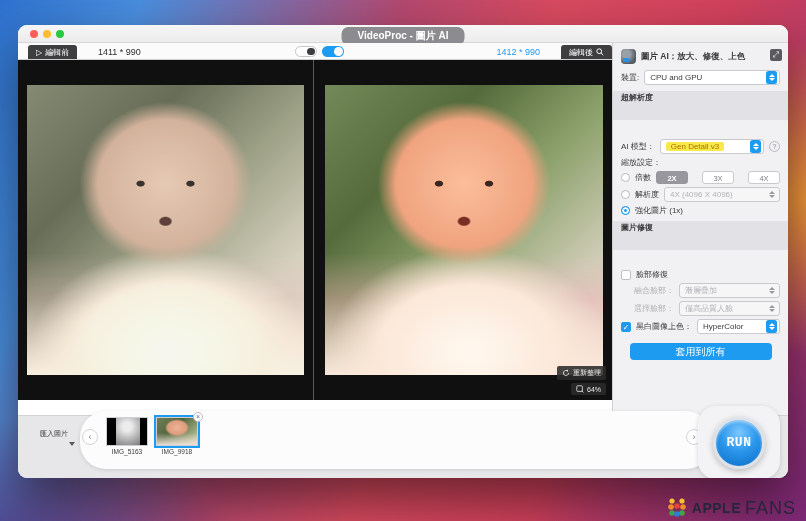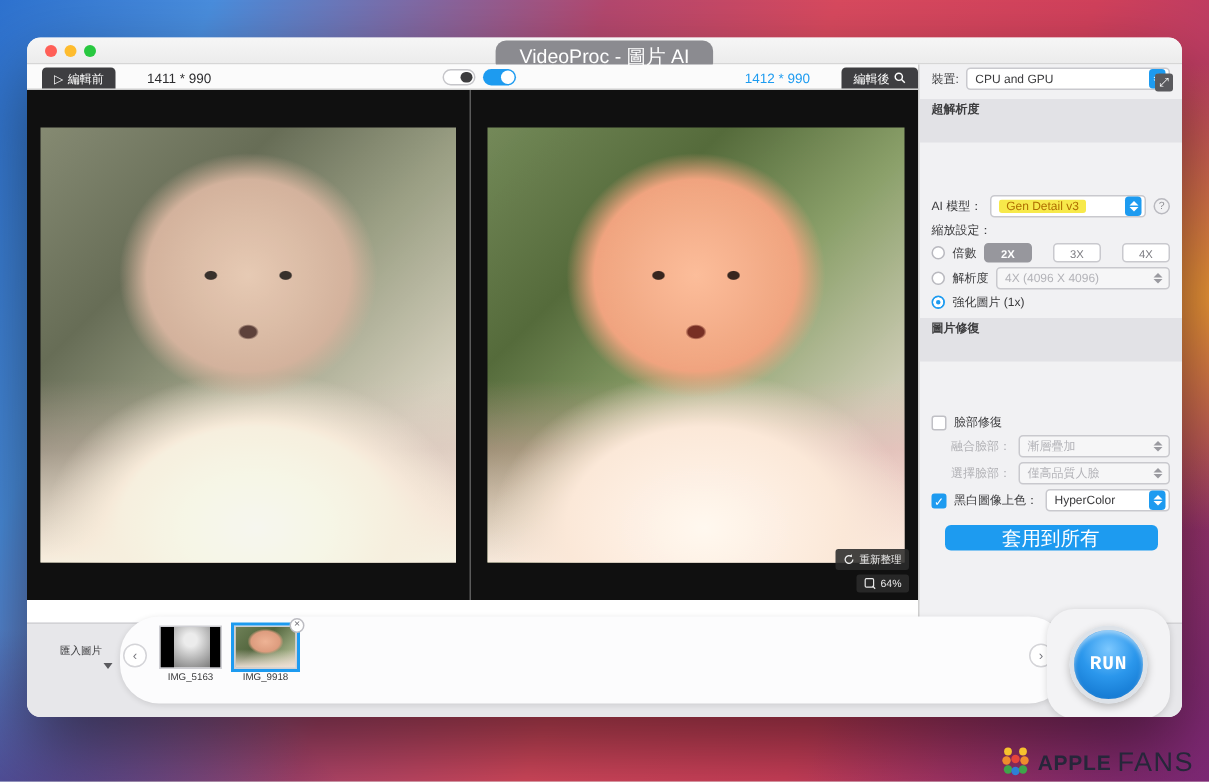"VideoProc - 圖片 AI" .title-pill { font-size: 13px -> 10px; font-weight: normal -> bold }
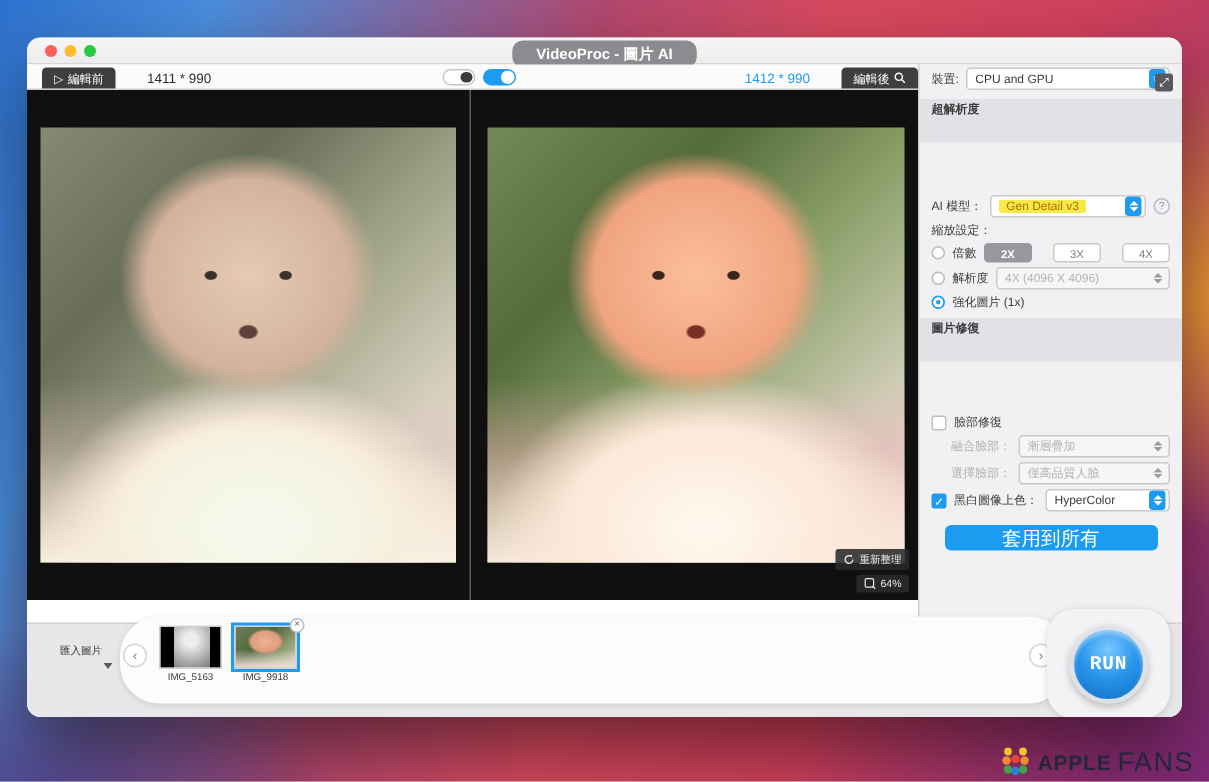"圖片 AI：放大、修復、上色" div.side-head { html: none -> <div> <span></span> <span>圖片 AI：放大、修復、上色</span> </div> }
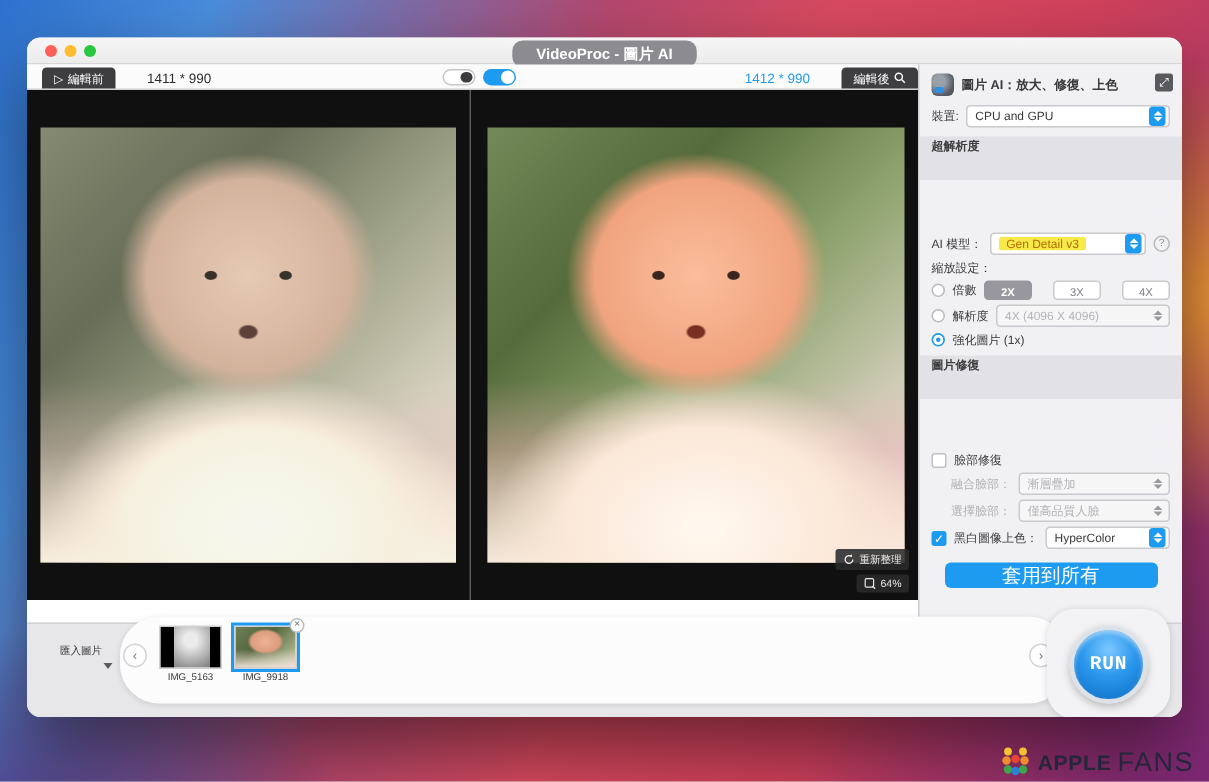"AI 模型：" .pad { margin-top: 16px -> none }
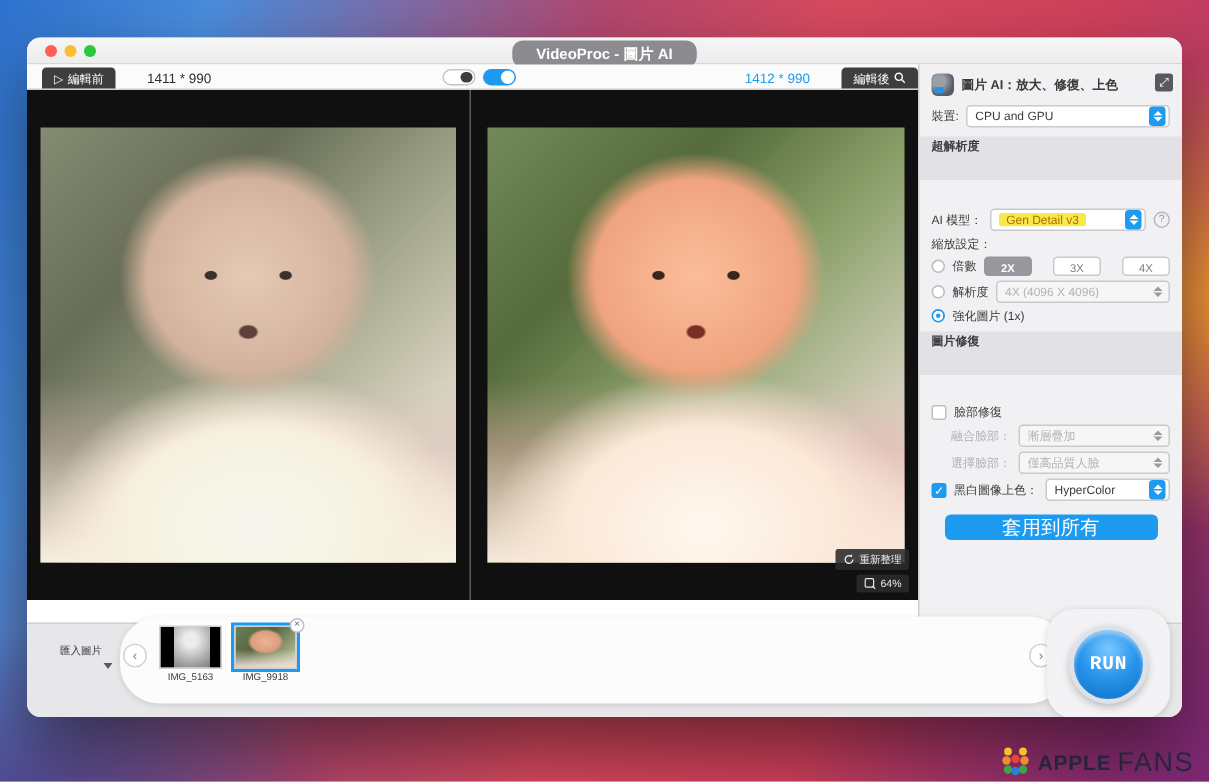"套用到所有" .apply { font-size: 13px -> 10px }
